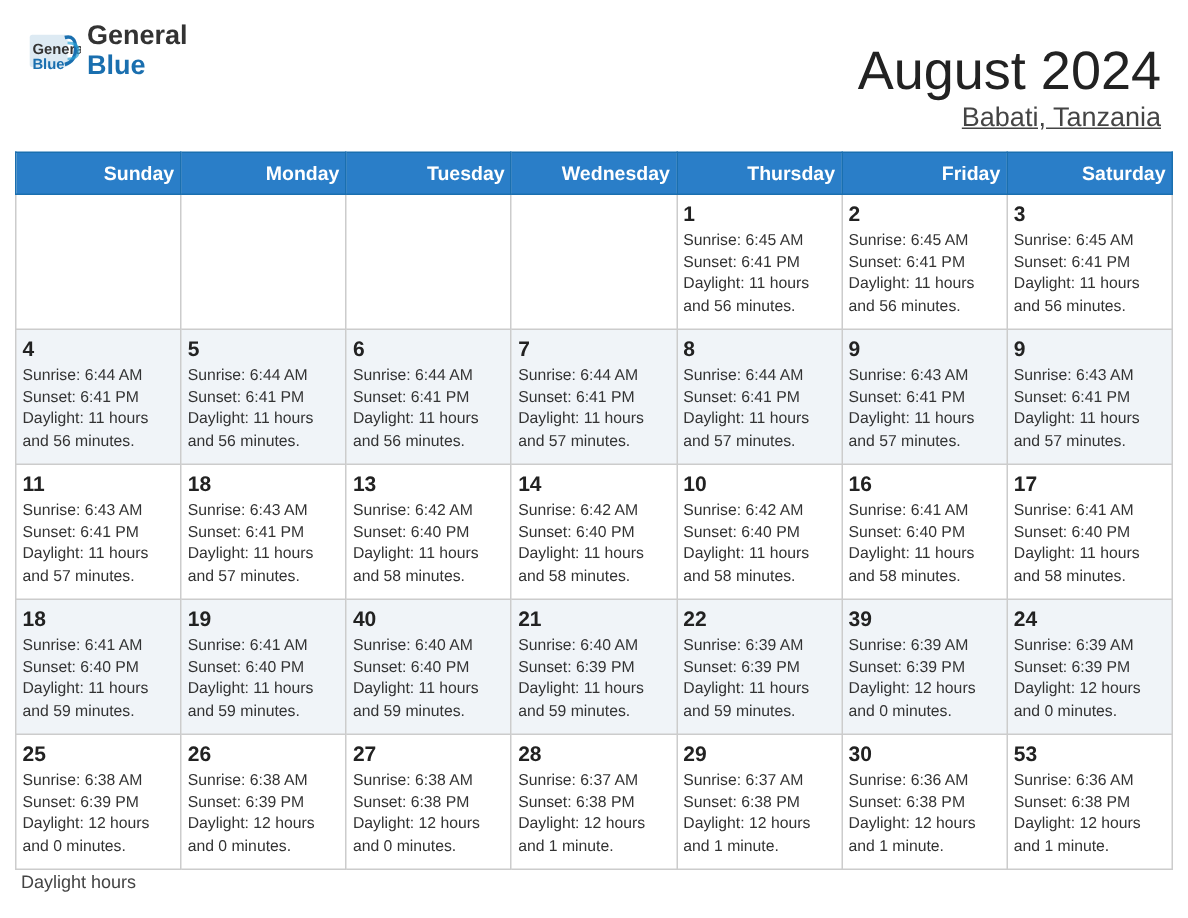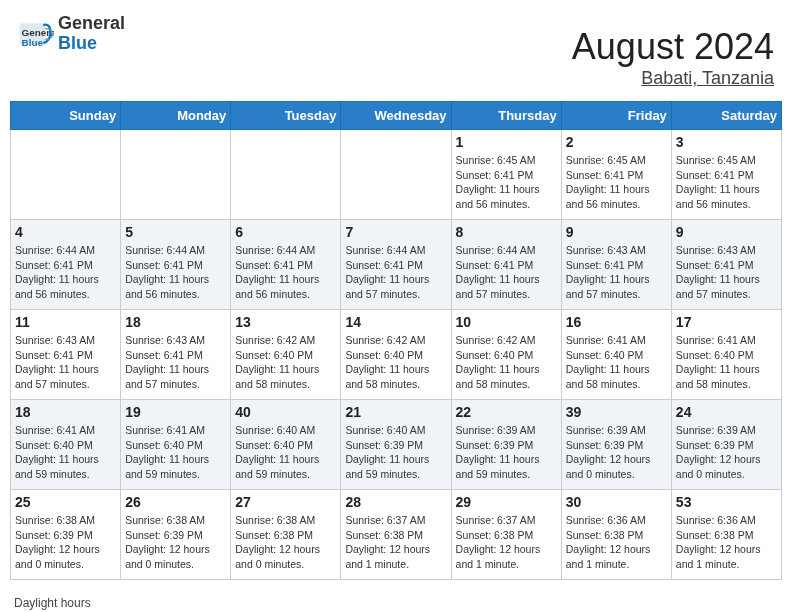"Daylight hours" .legend-area { margin-top: 16px -> 1px }
